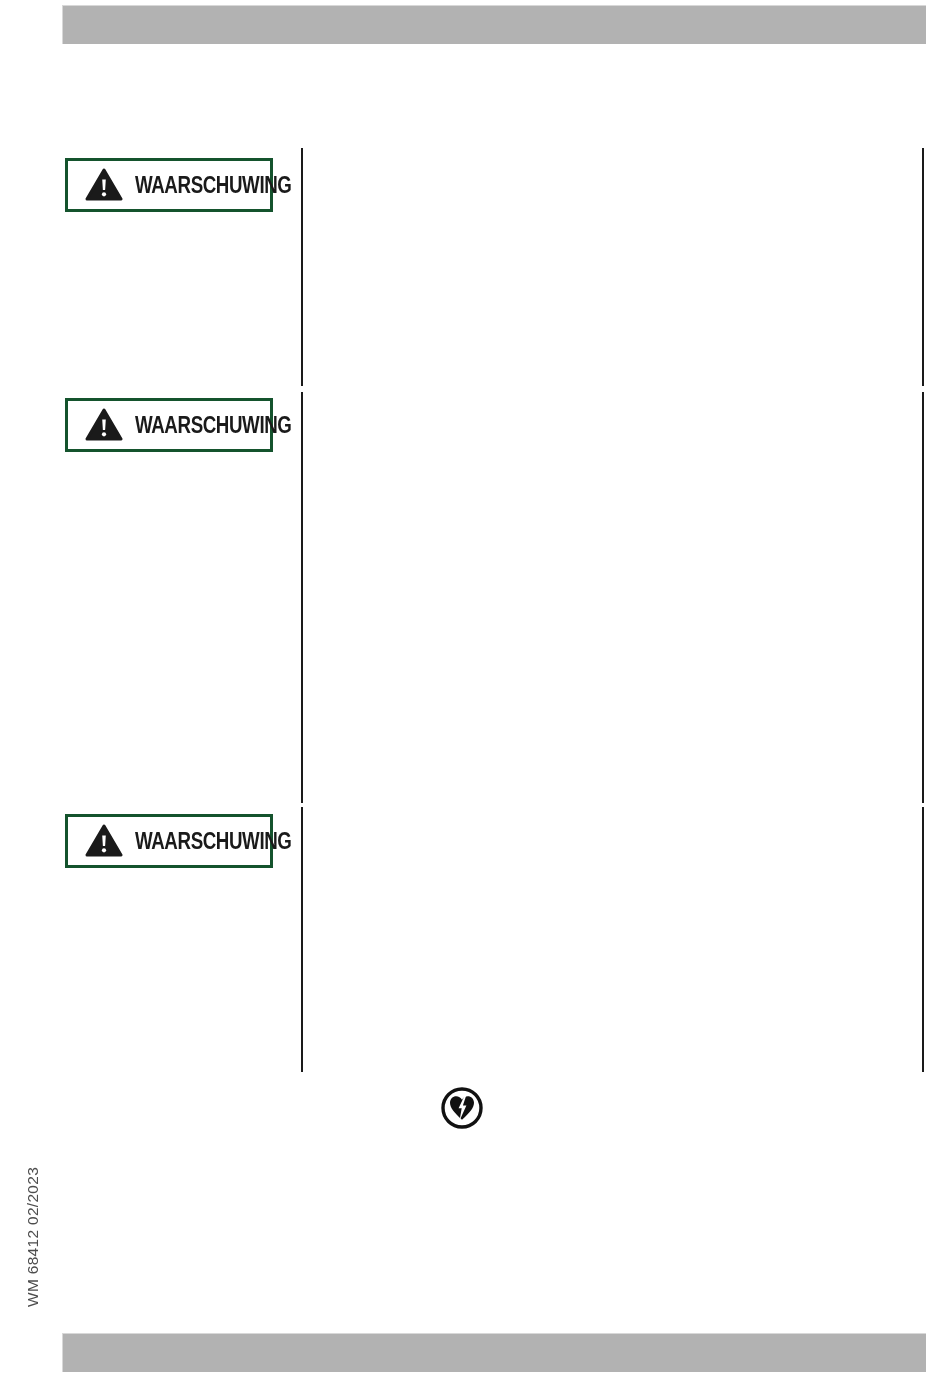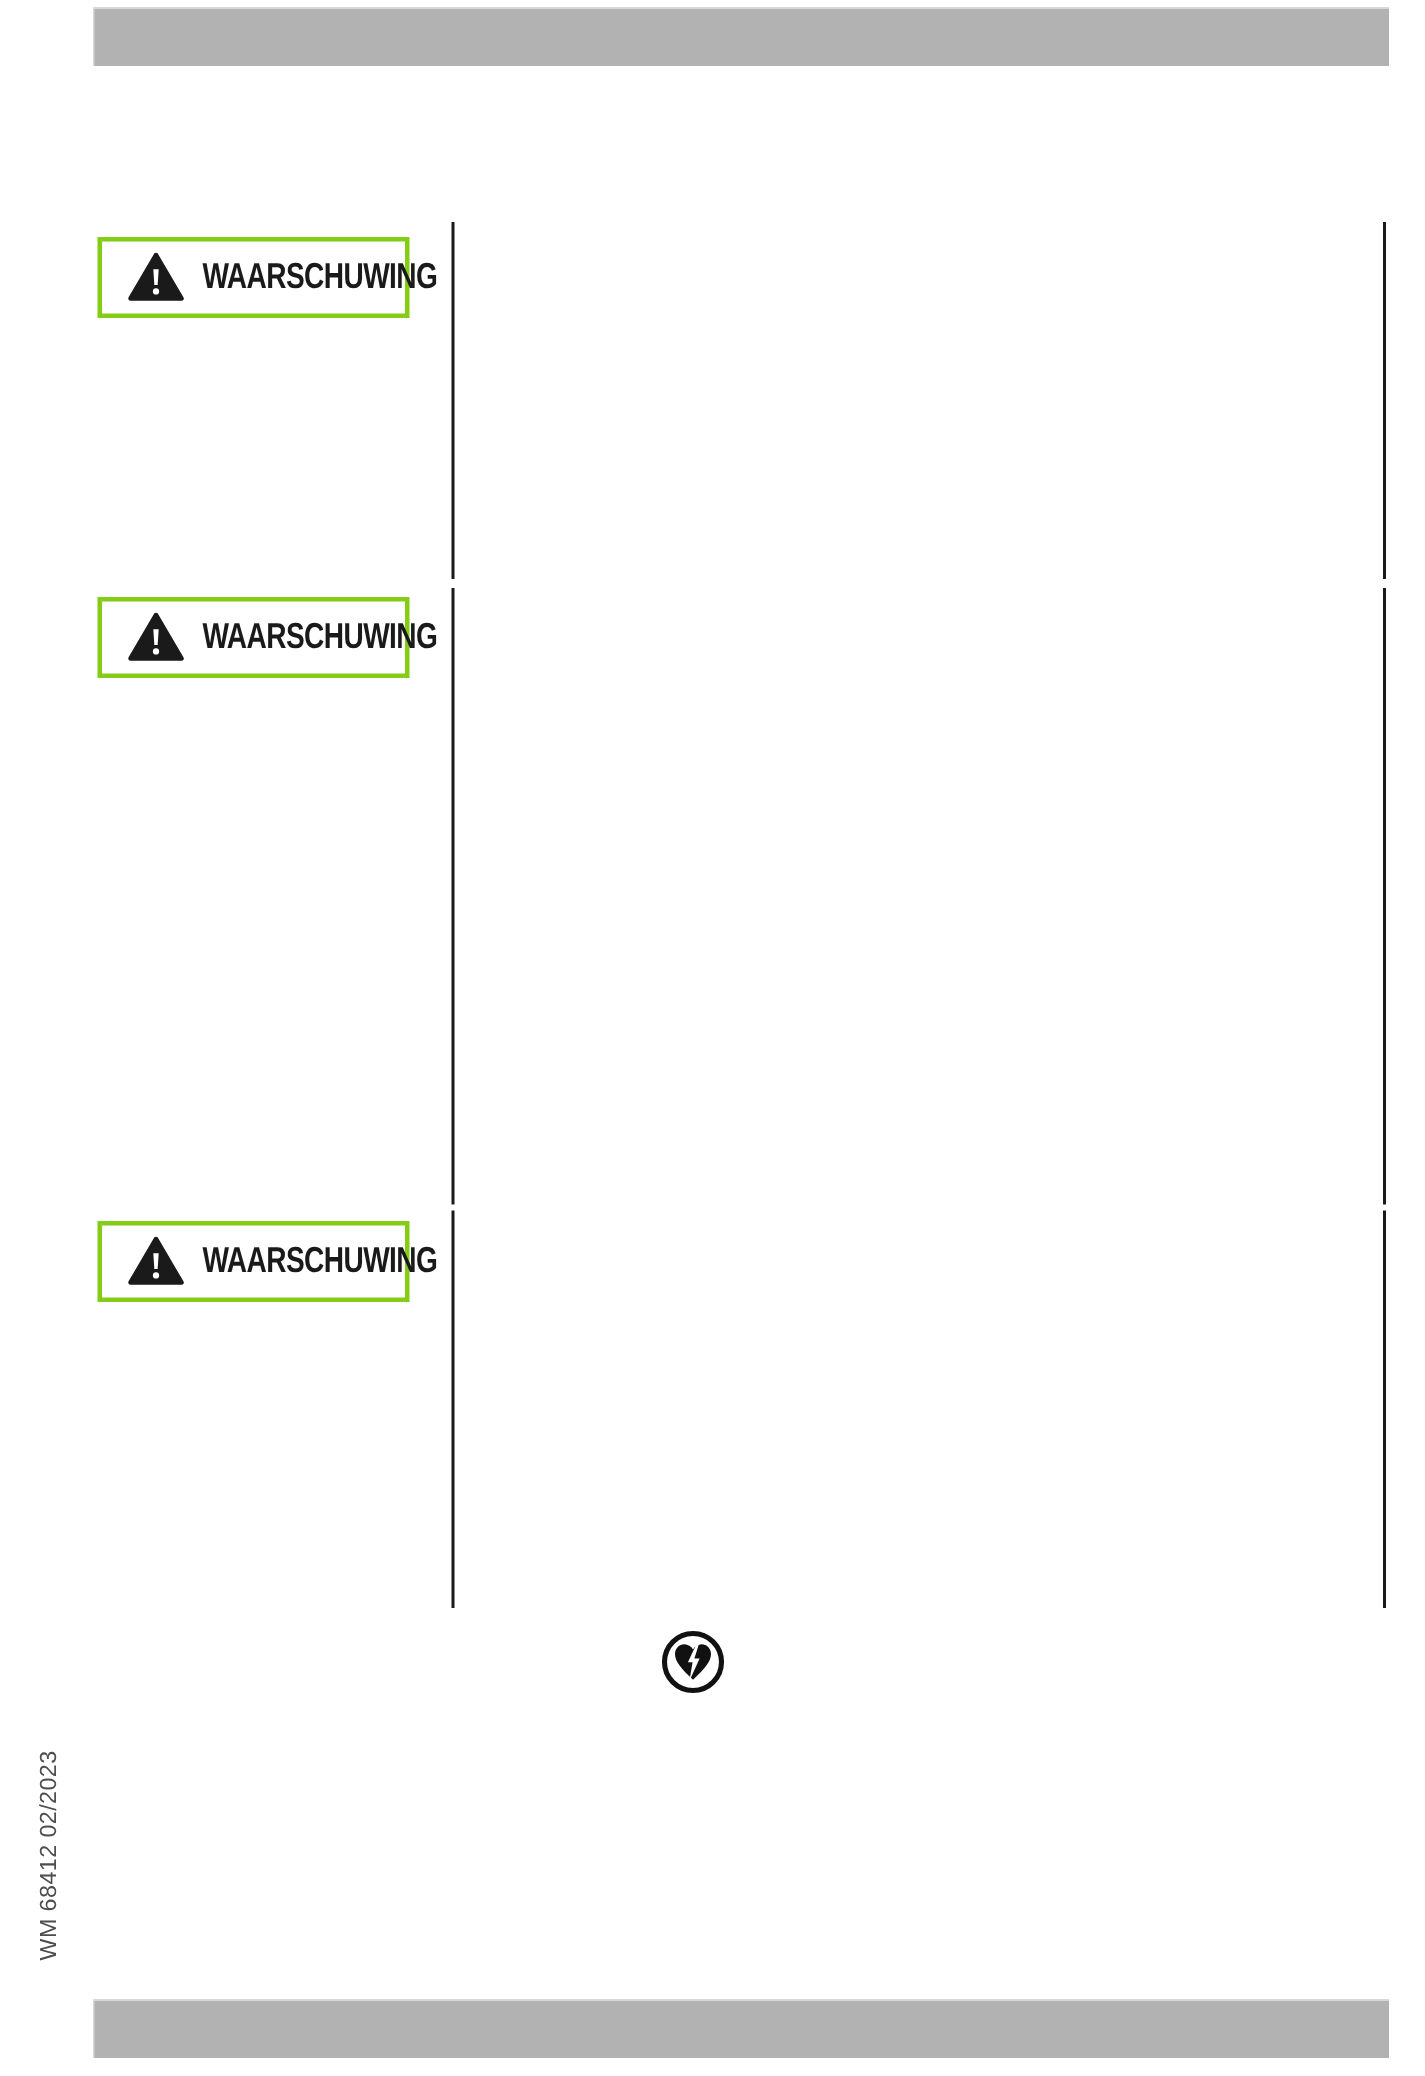"WAARSCHUWING" .warning-box { border: 3px solid #84cc16 -> 3px solid #14532d }
